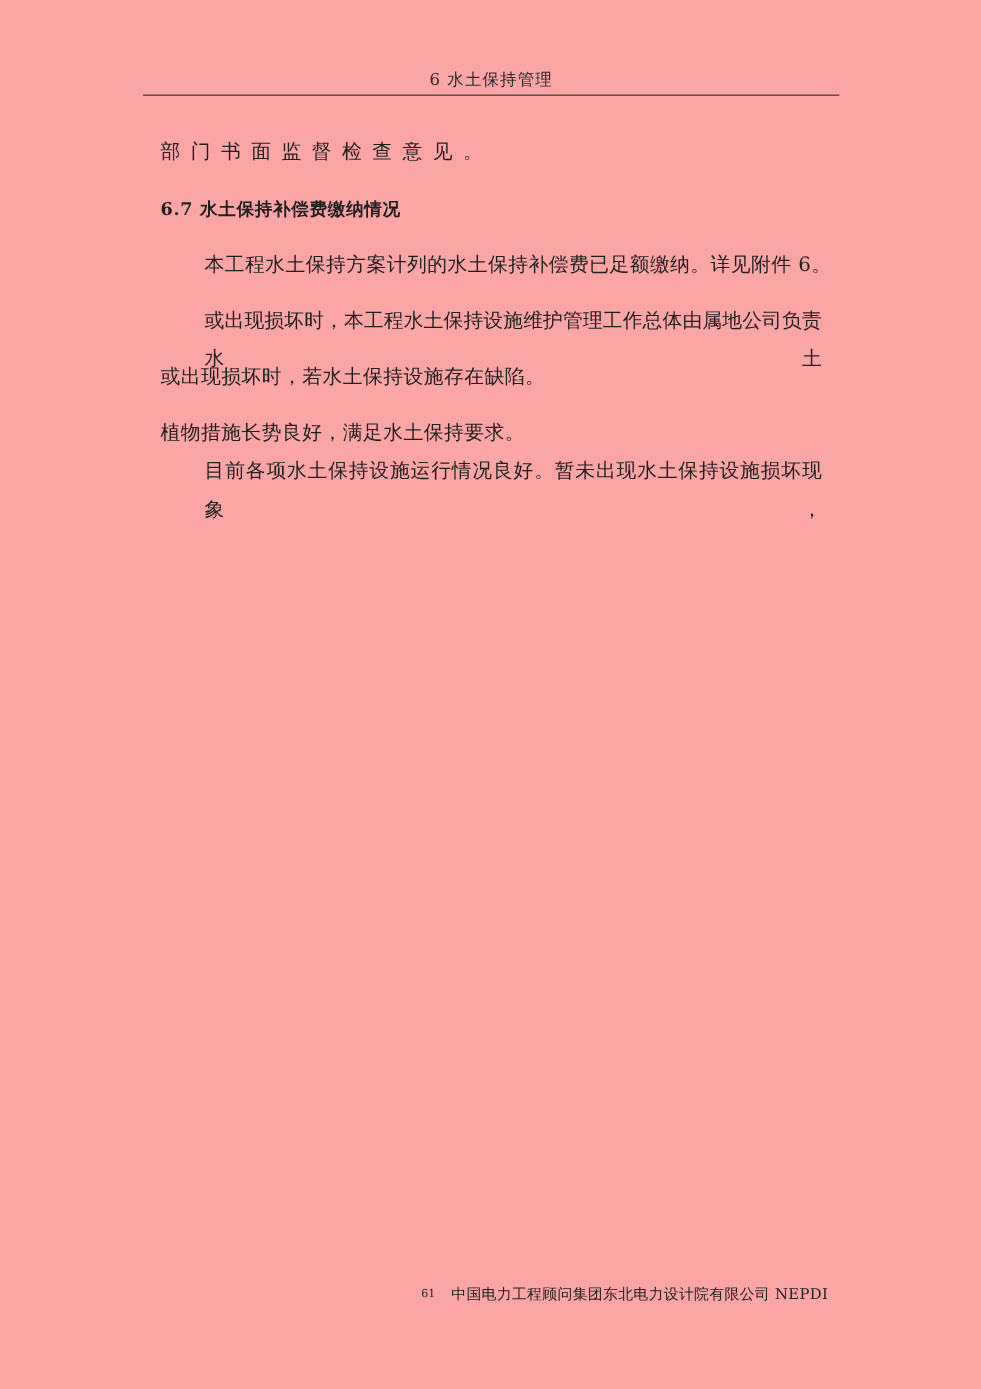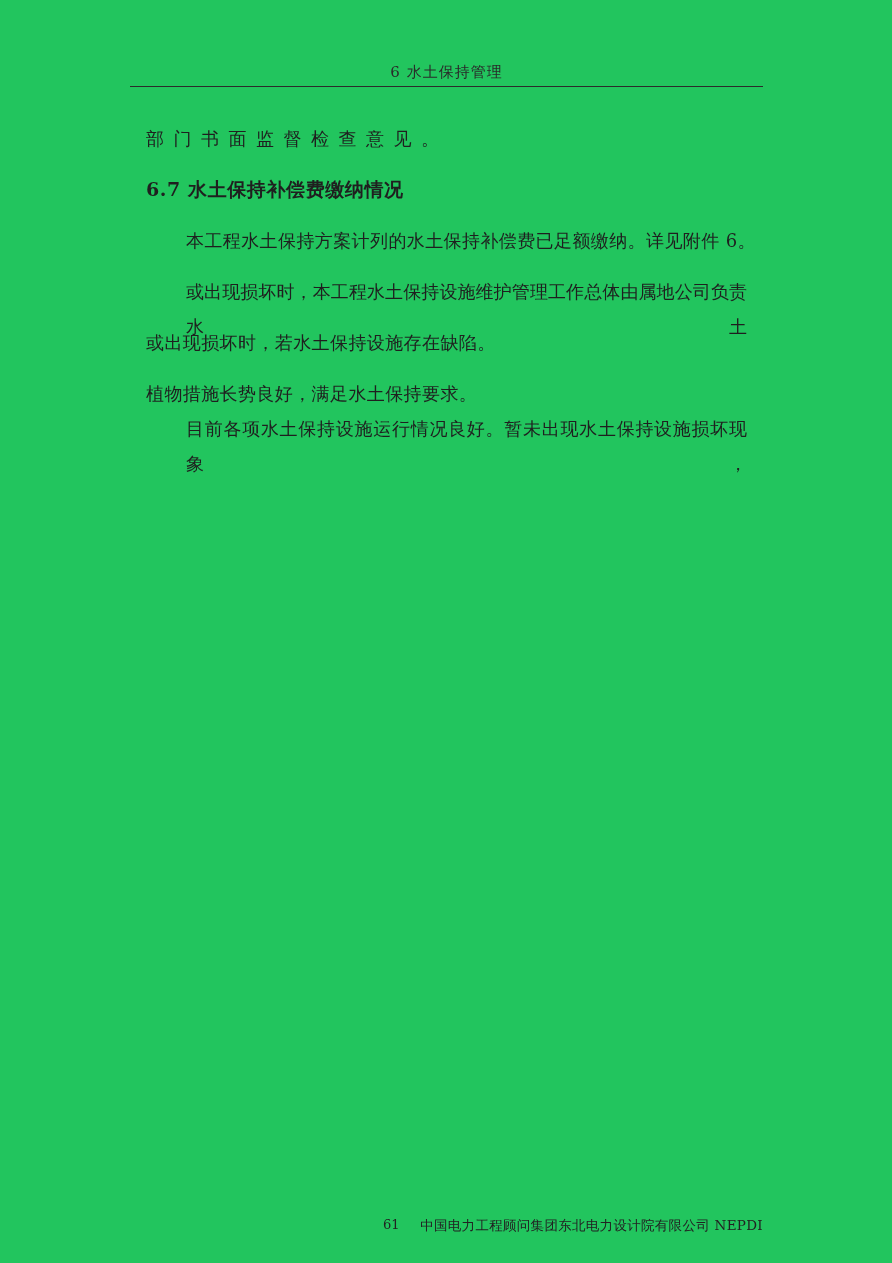"6 水土保持管理" .page { background: #22c55e -> #fca5a5 }
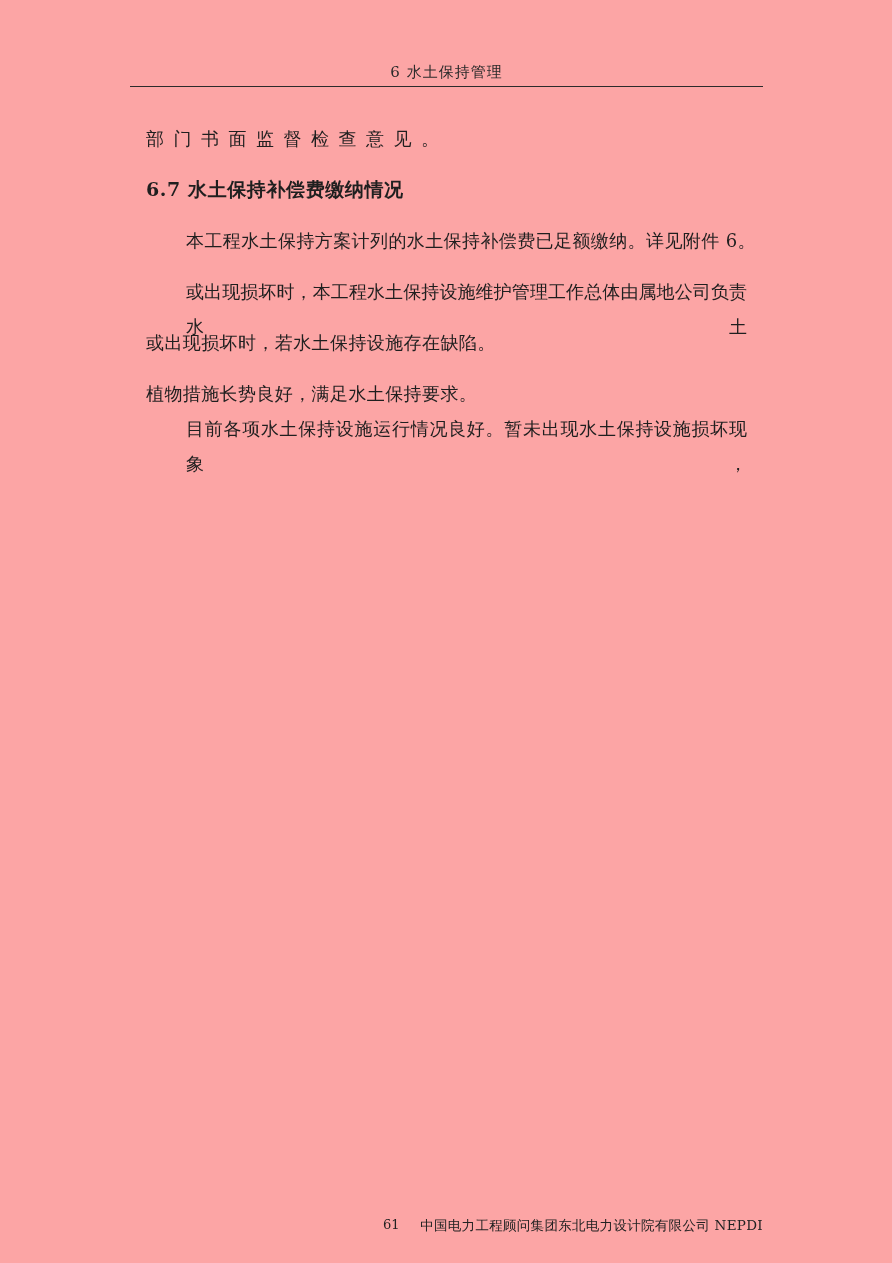"6.7 水土保持补偿费缴纳情况" .heading { font-size: 19px -> 16px }
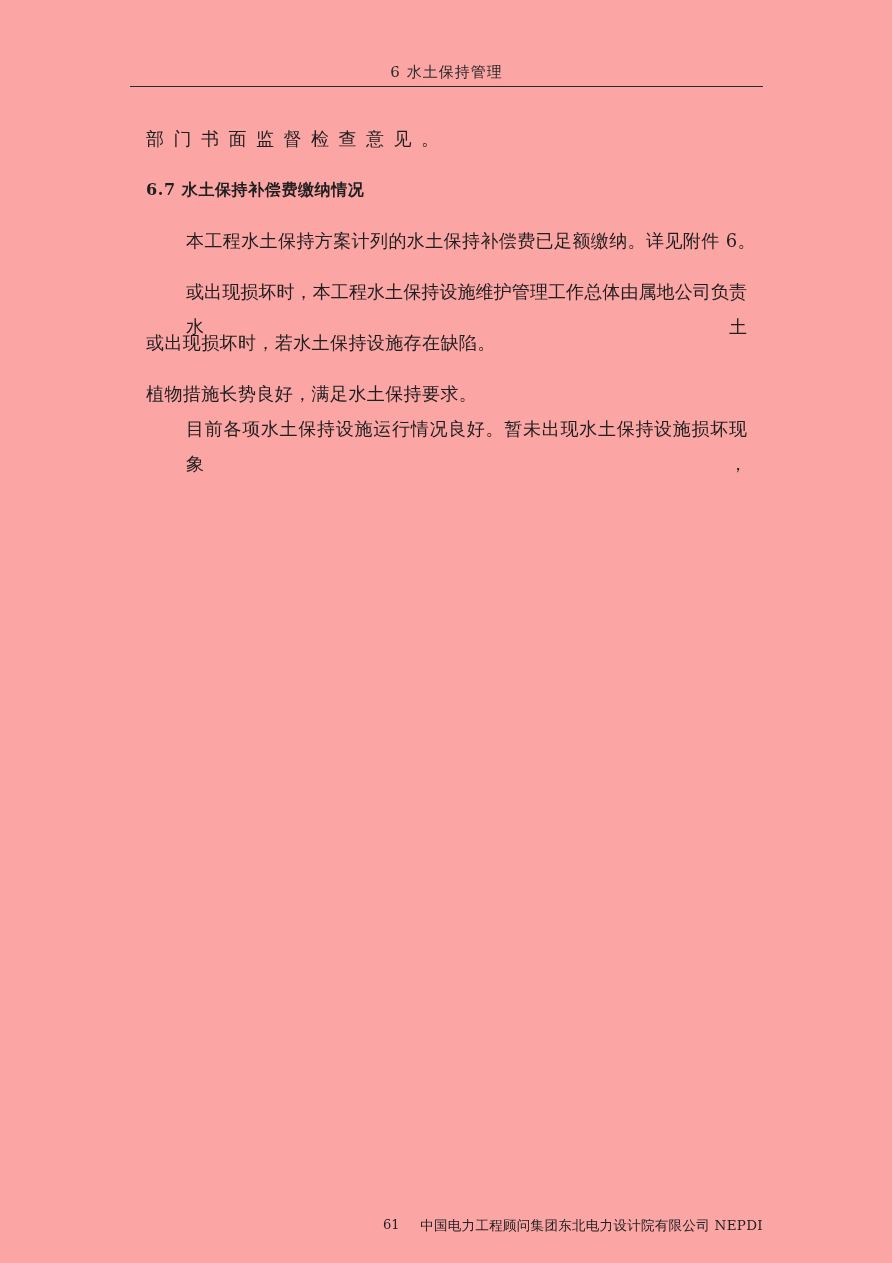"61" .footer-num { font-size: 13px -> 10px; top: 1215px -> 1167px }
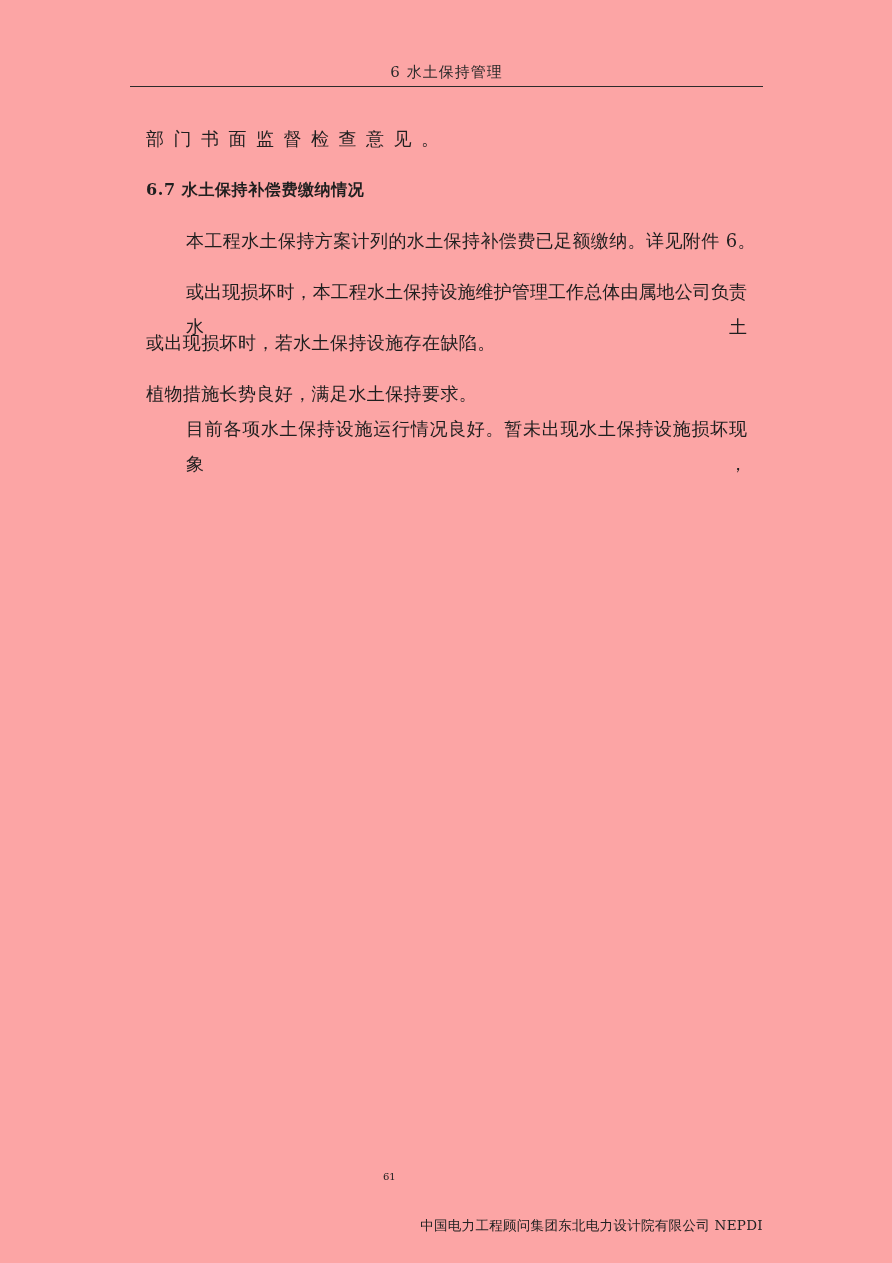"中国电力工程顾问集团东北电力设计院有限公司 NEPDI" .footer-company { margin-top: 48px -> none; right: 129px -> 139px }
